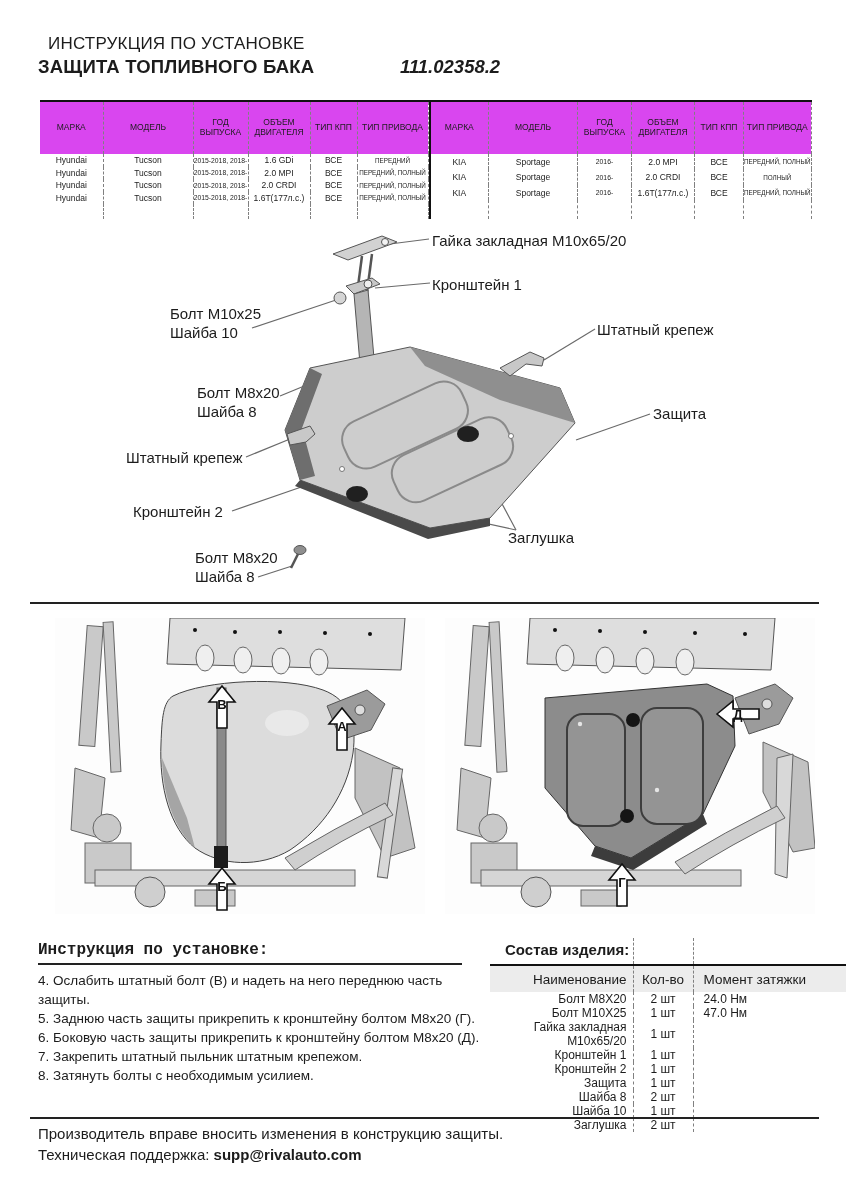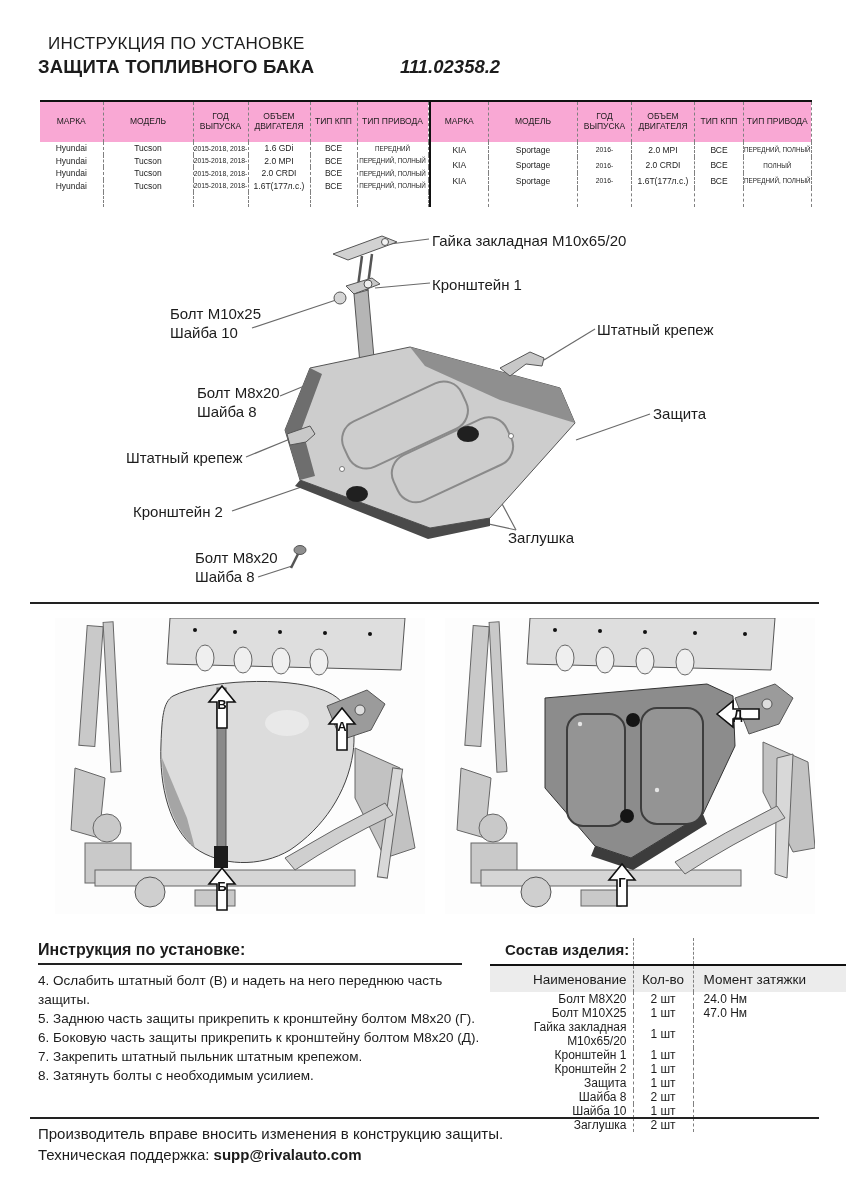"МАРКА" table.fit th { background: #f9a8d4 -> #d946ef; padding: 10px 1px -> 16px 1px }
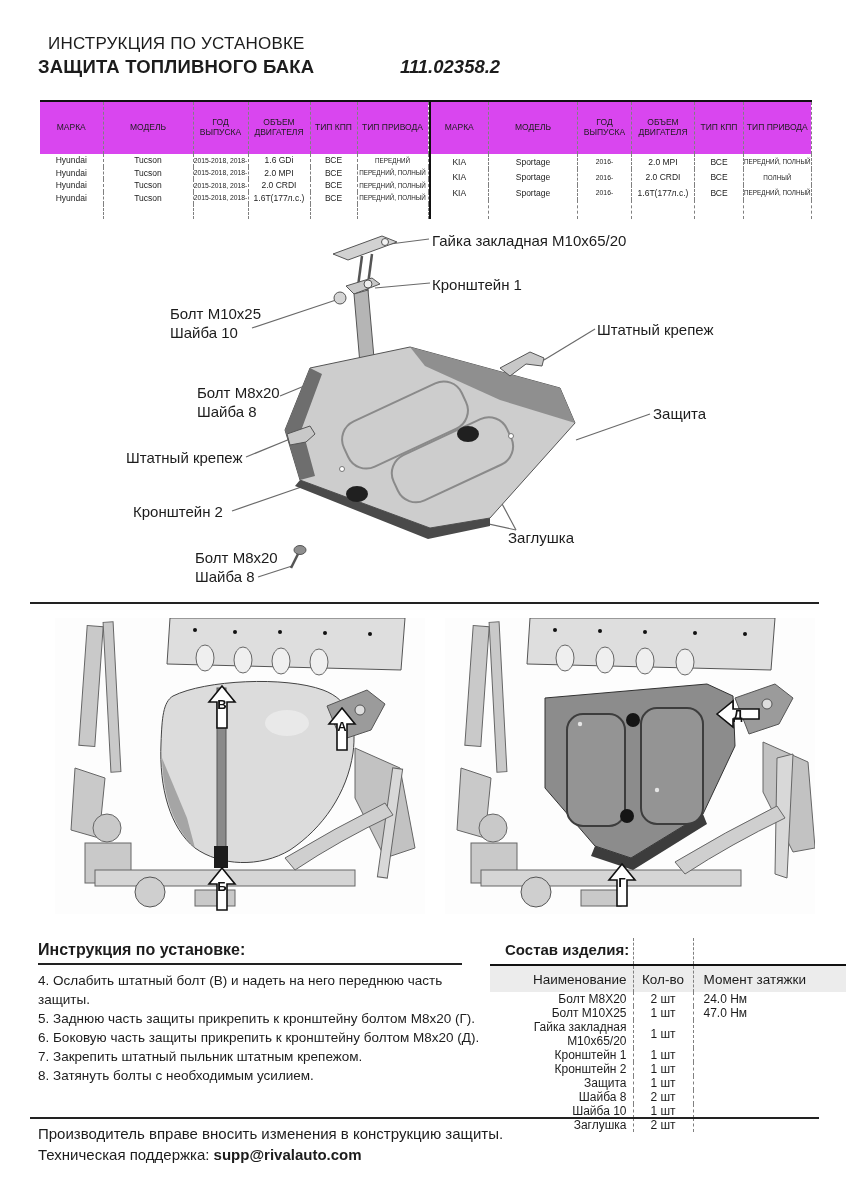"Инструкция по установке:" .instr-title { font-family: none -> Liberation Mono, monospace }
